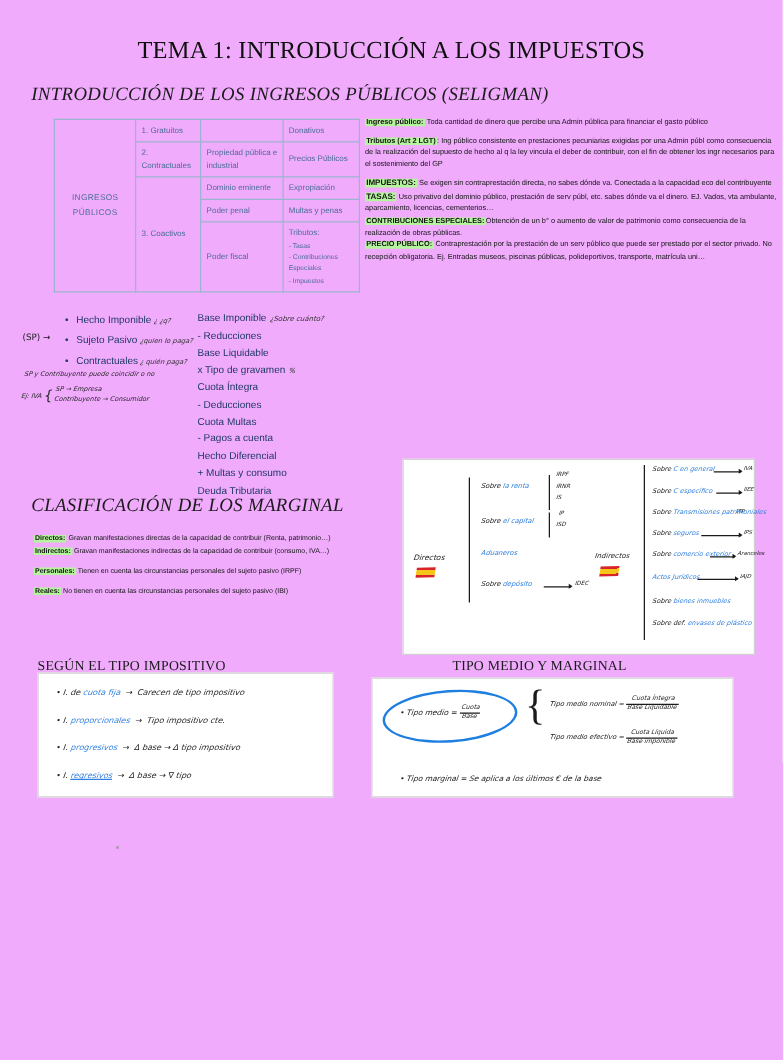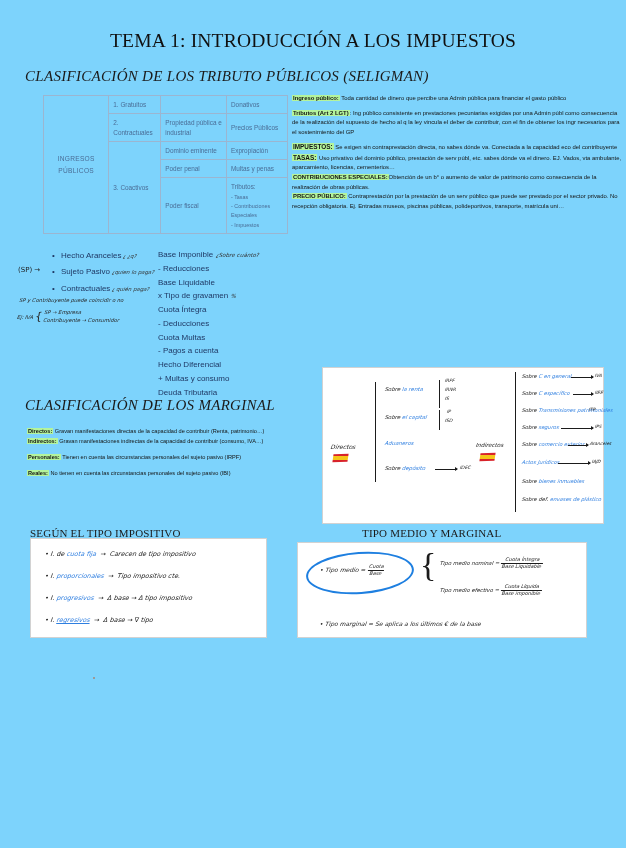"TEMA 1: INTRODUCCIÓN A LOS" .page { background: #7dd3fc -> #f0abfc }
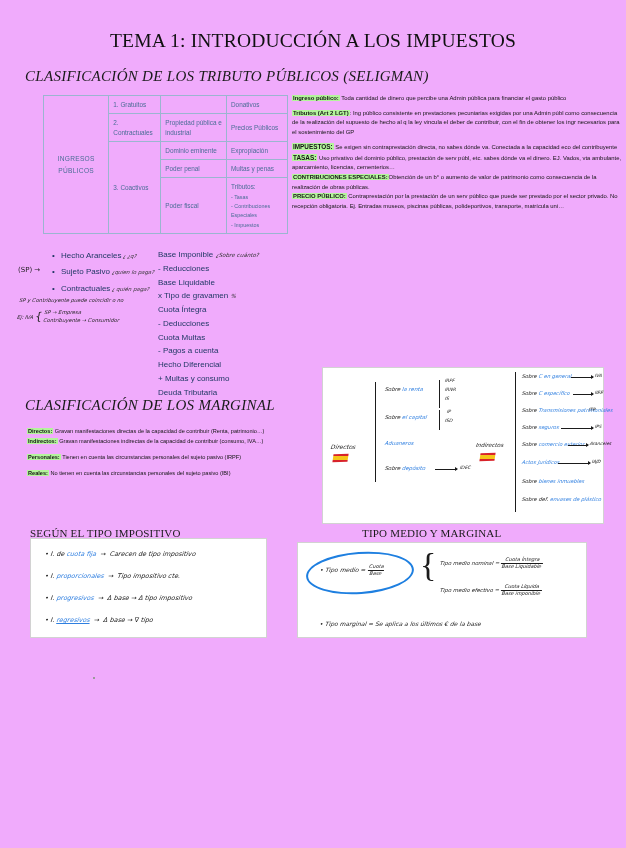"CLASIFICACIÓN DE LOS TRIBUTO PÚBLICOS" div.sec-head { text: CLASIFICACIÓN DE LOS TRIBUTO -> INTRODUCCIÓN DE LOS INGRESOS }
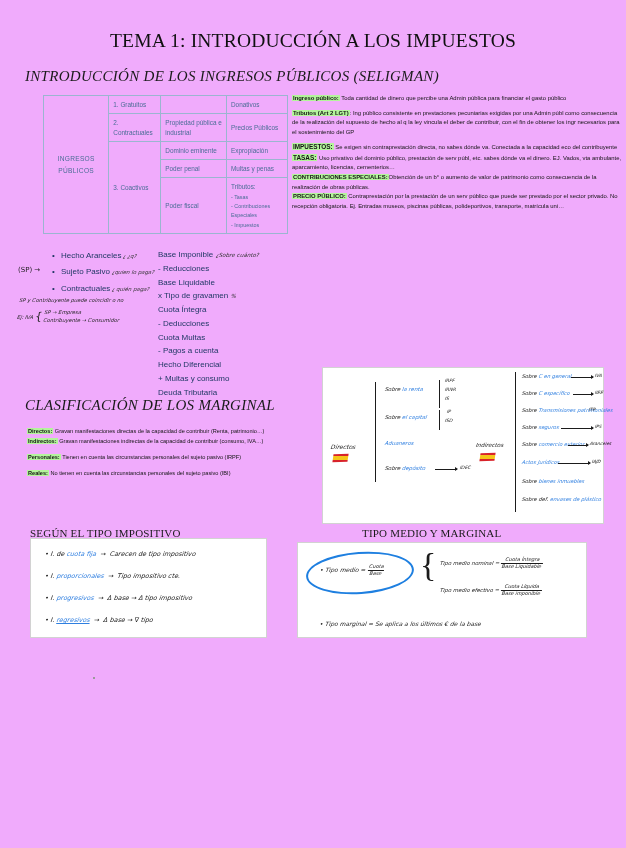"Hecho Aranceles" span { text: Aranceles -> Imponible }
